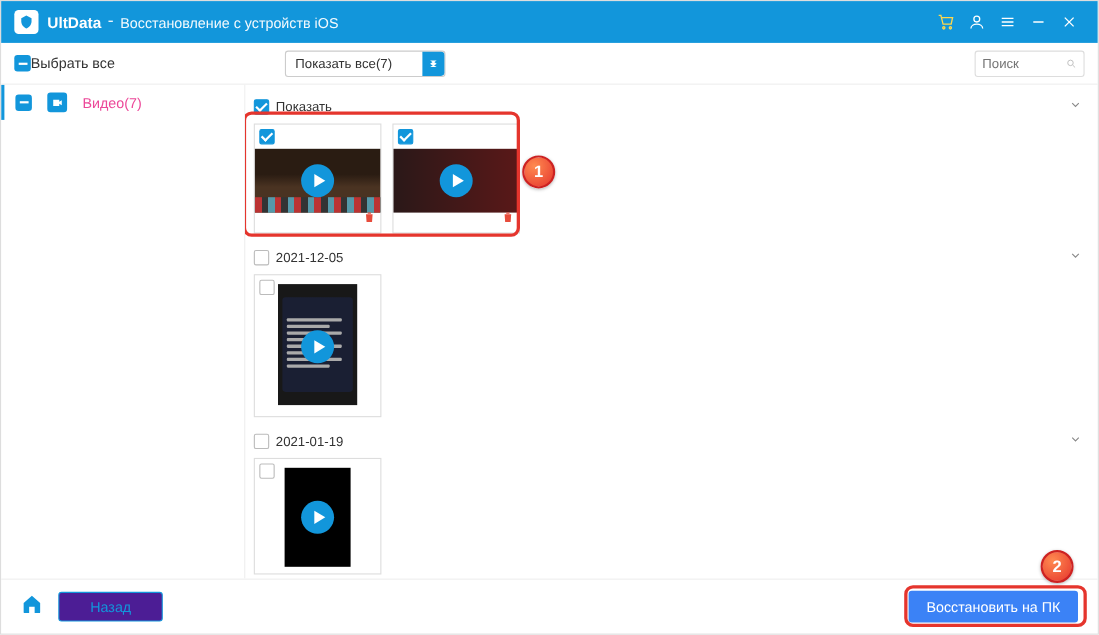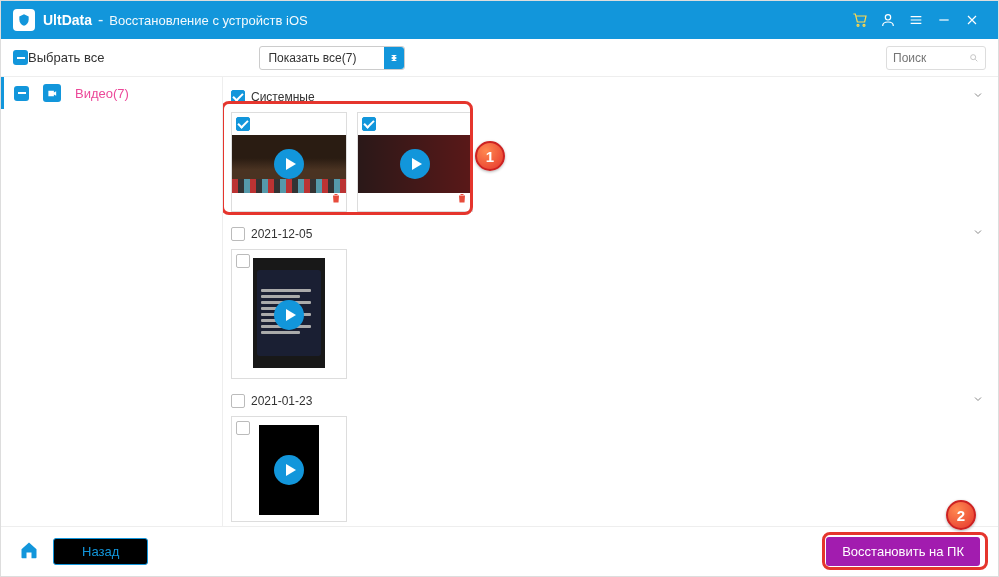"Системные" span { text: Системные -> Показать }
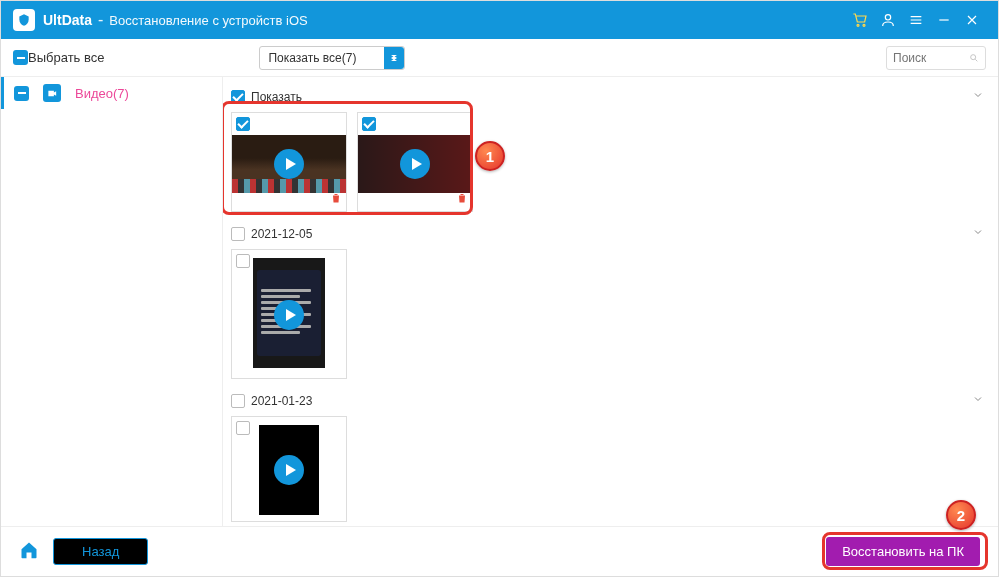"2021-01-23" span { text: 2021-01-23 -> 2021-01-19 }
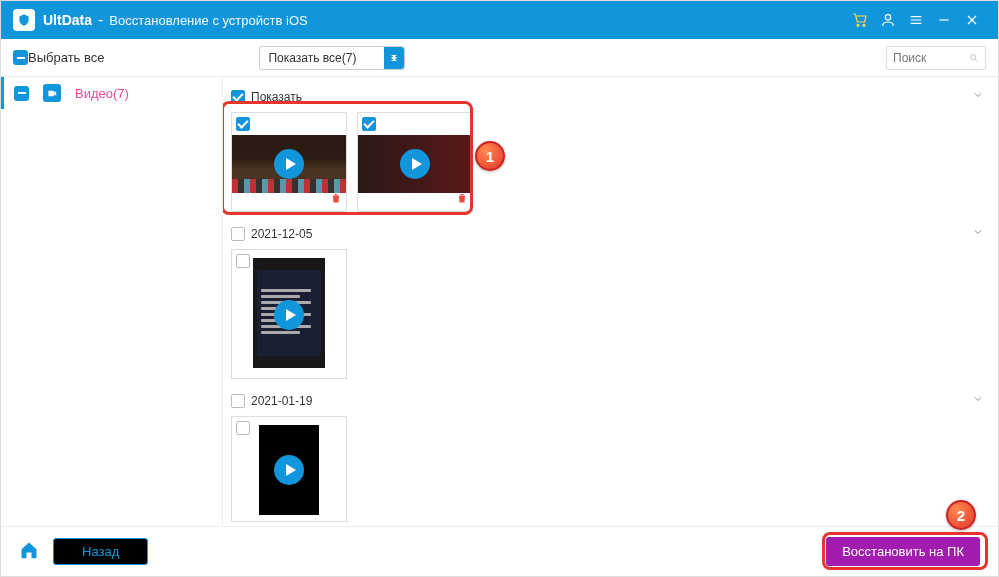"Назад" .back-btn { background: #000000 -> #4c1d95 }
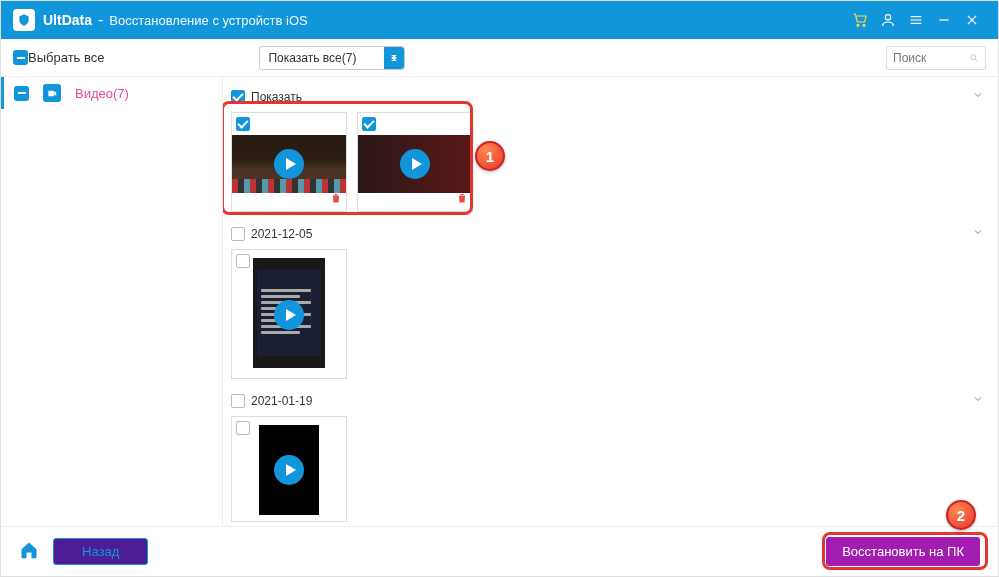"Восстановить на ПК" .recover-btn { background: #a21caf -> #3b82f6 }
